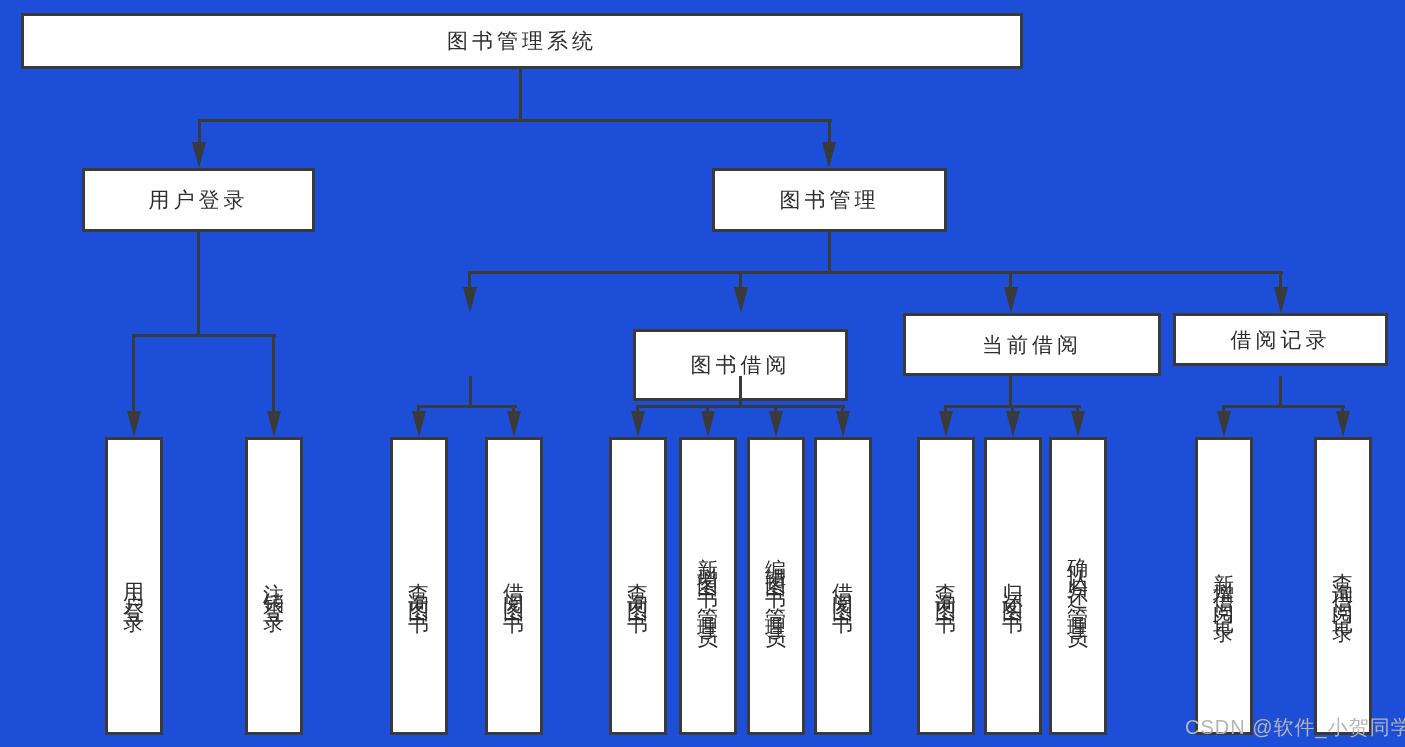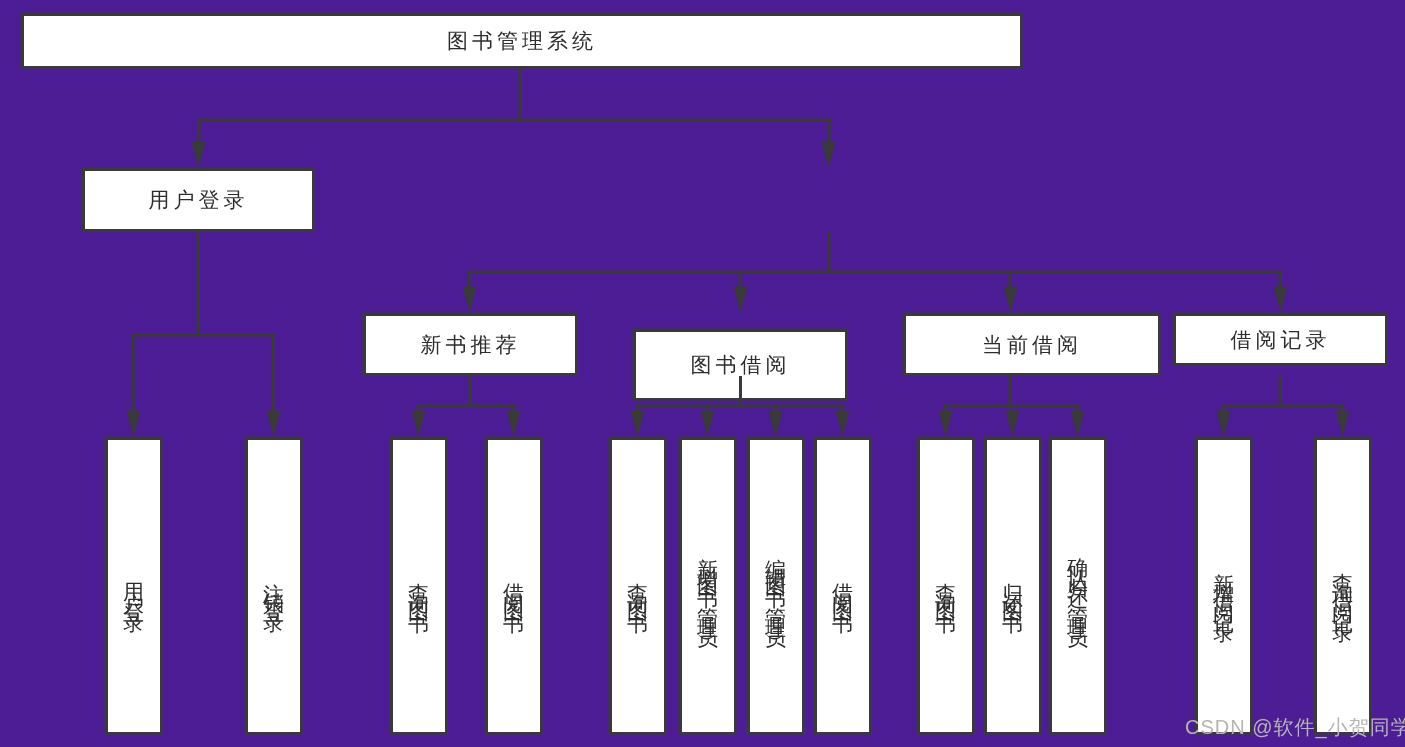"图书管理系统" #canvas { background: #4c1d95 -> #1d4ed8 }
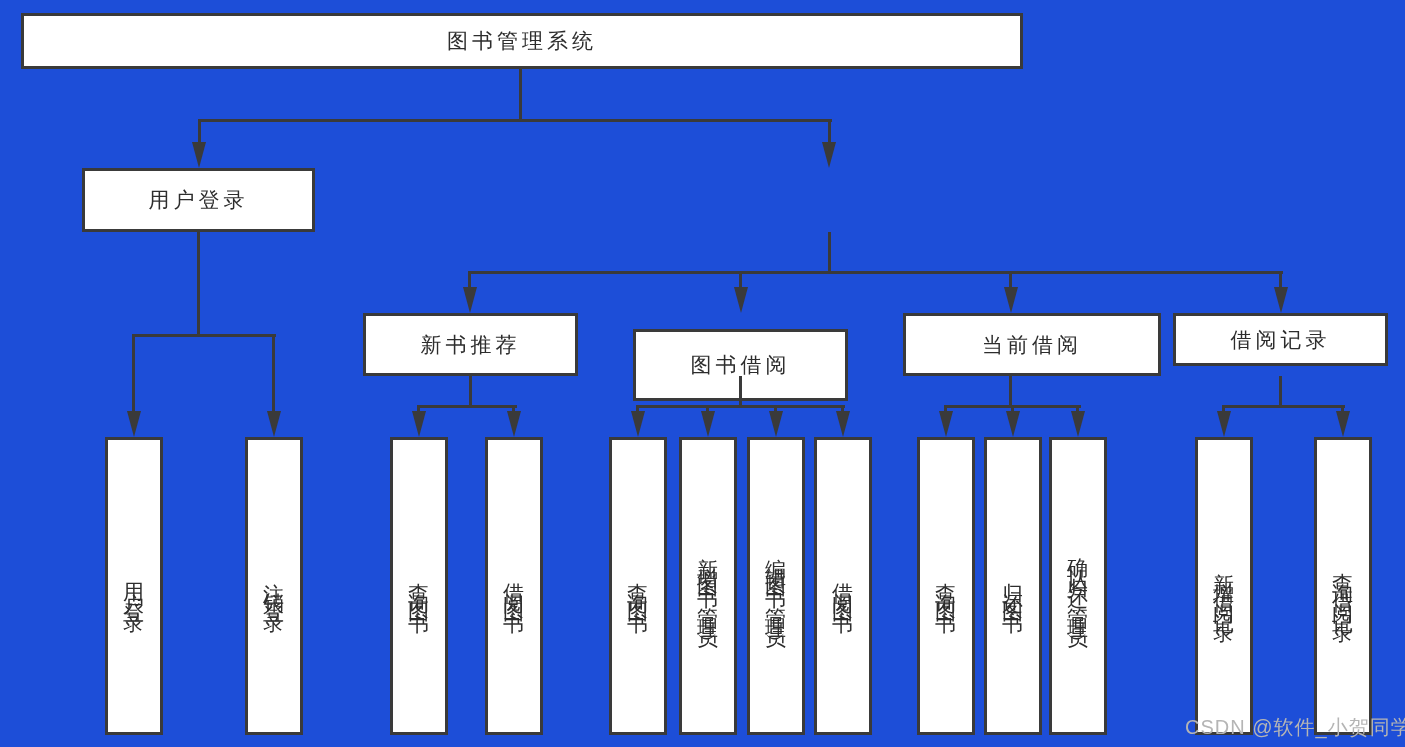"图书管理" div.hbox { html: none -> <div>图书管理</div> }
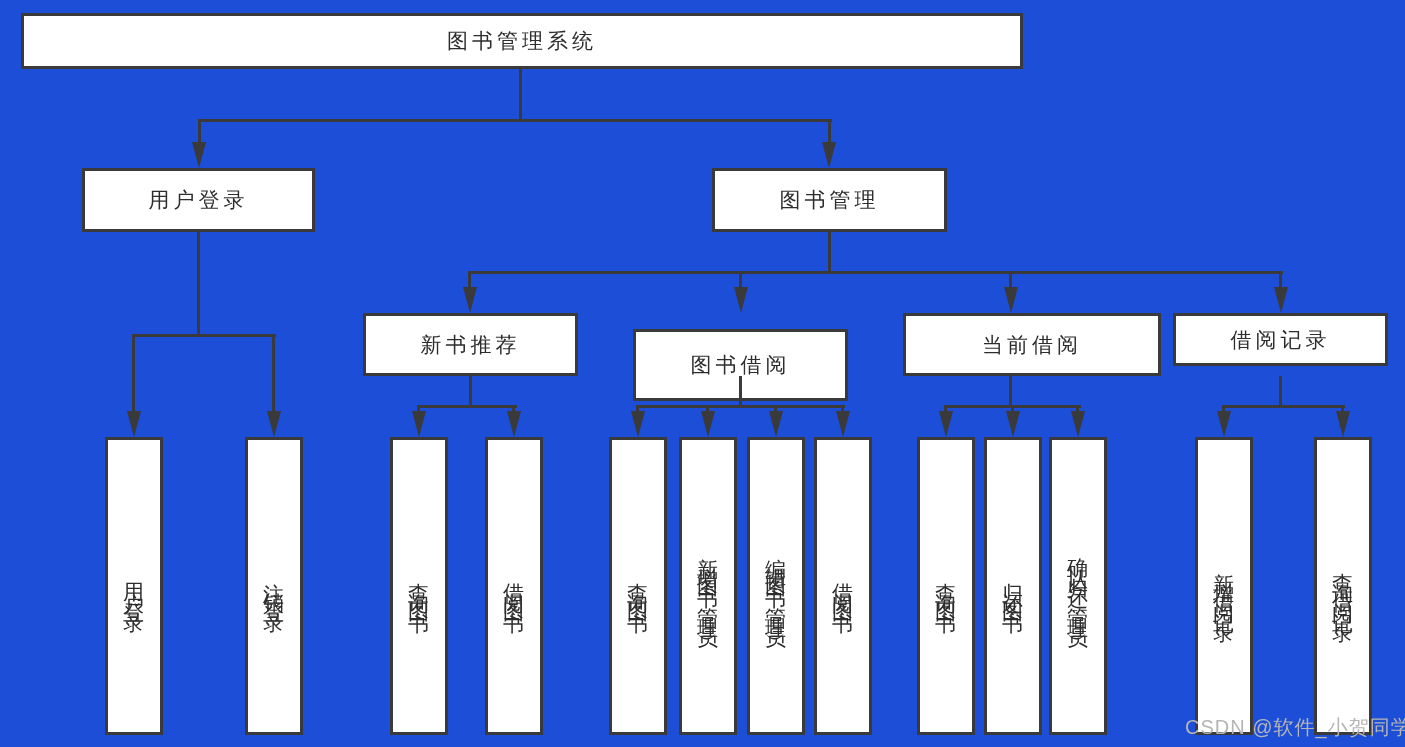"新书推荐" div.hbox { html: <div>新书推荐</div> -> none }
